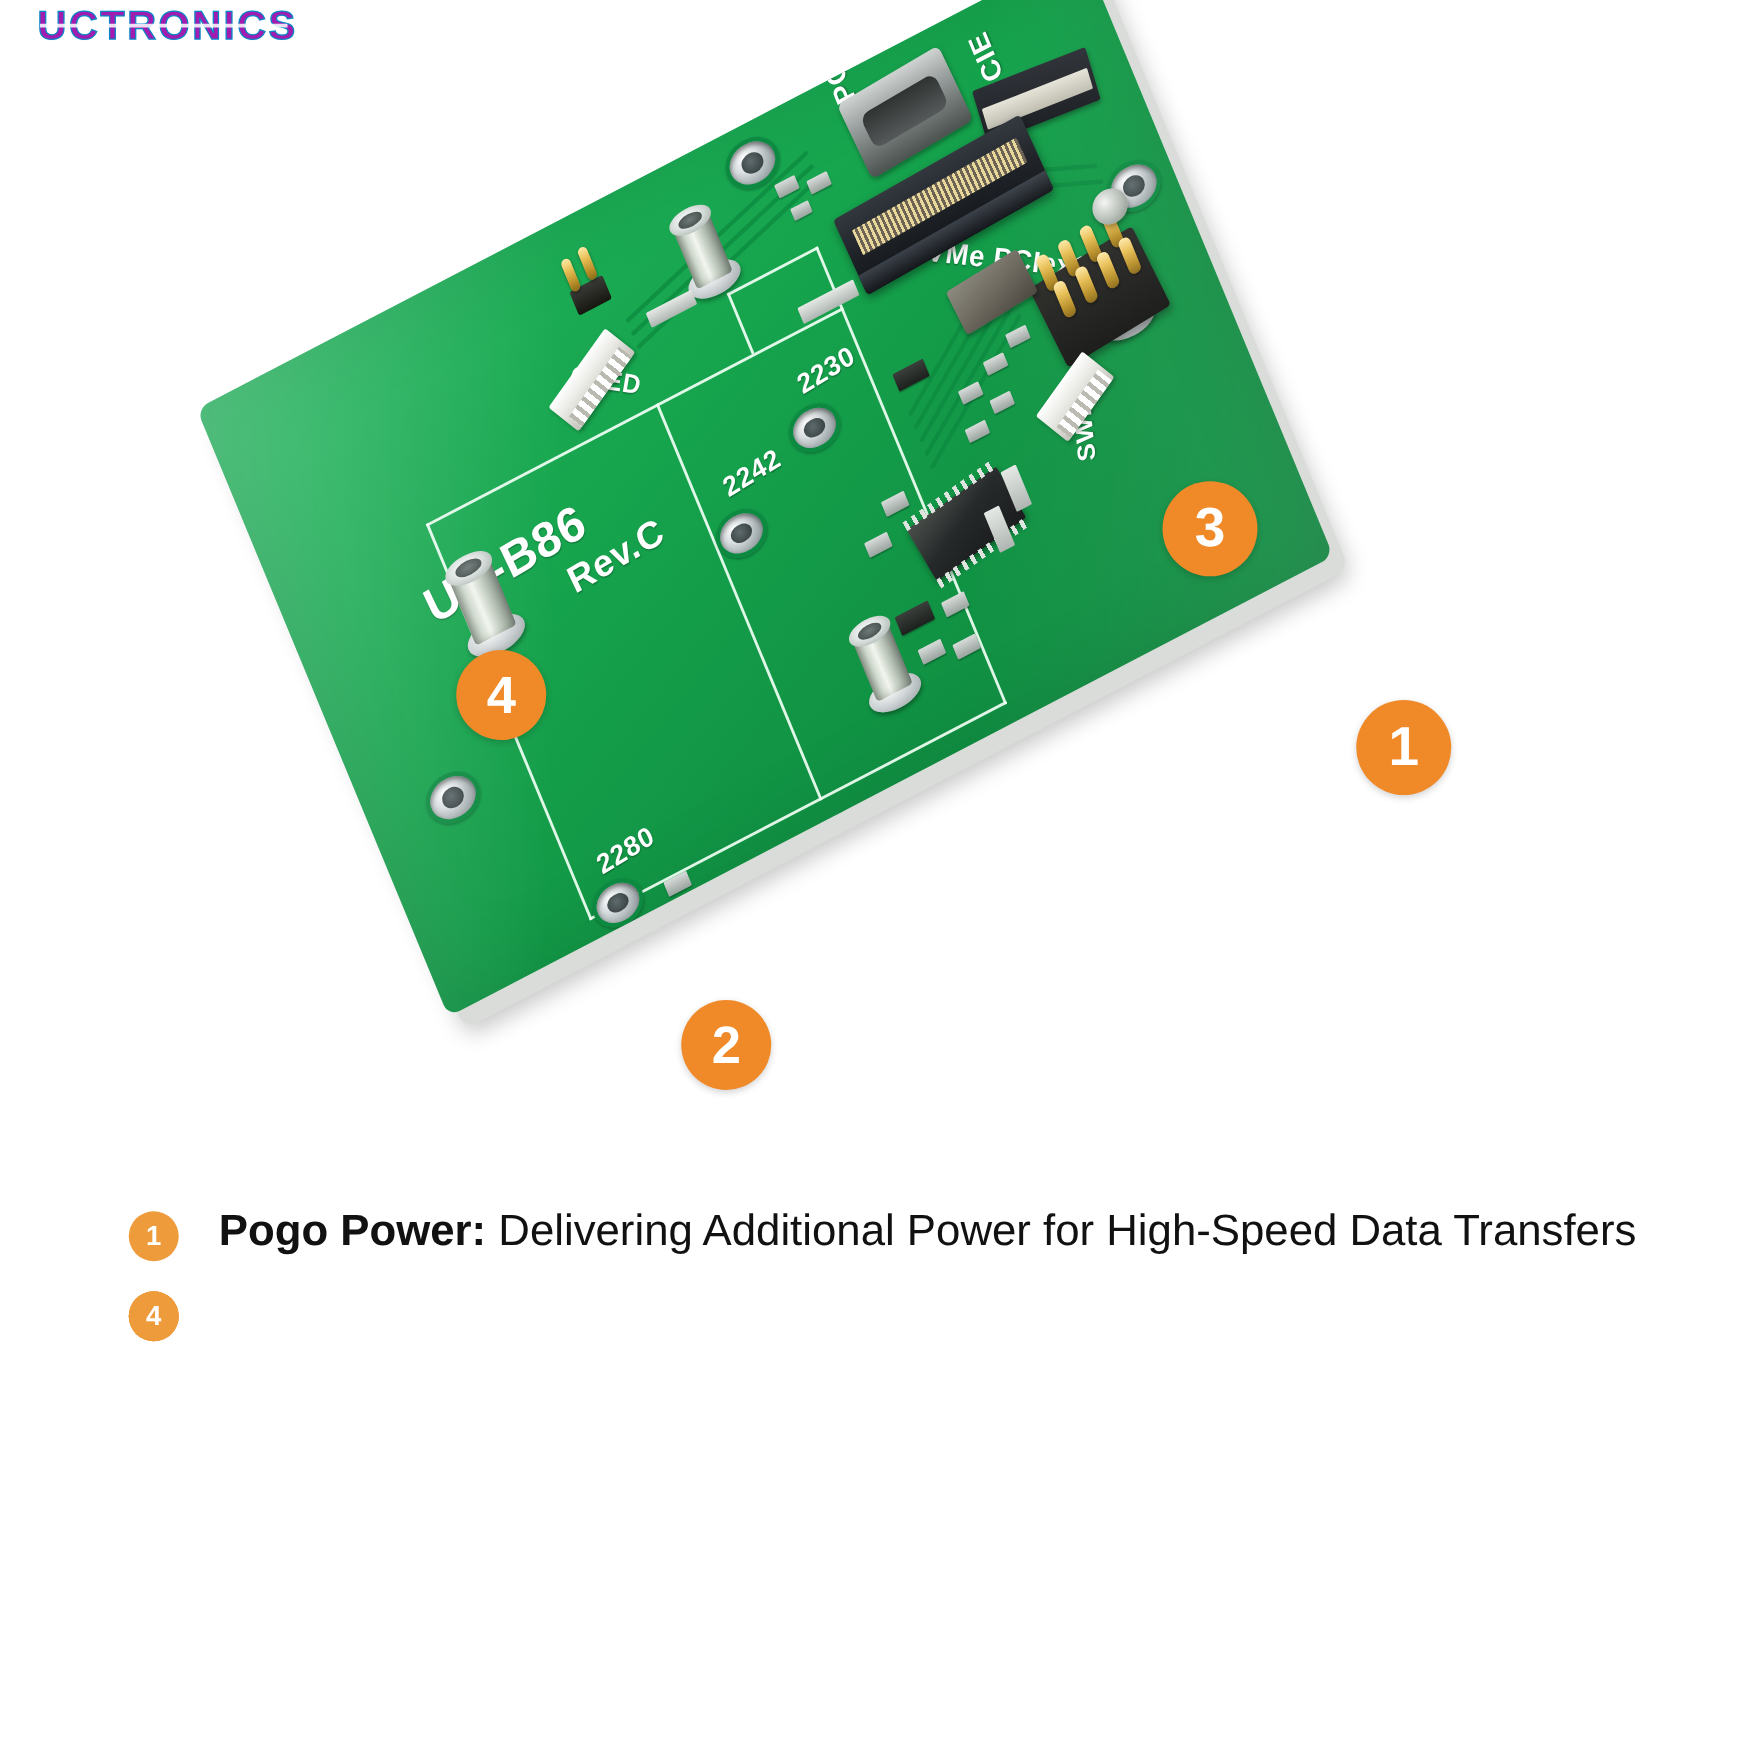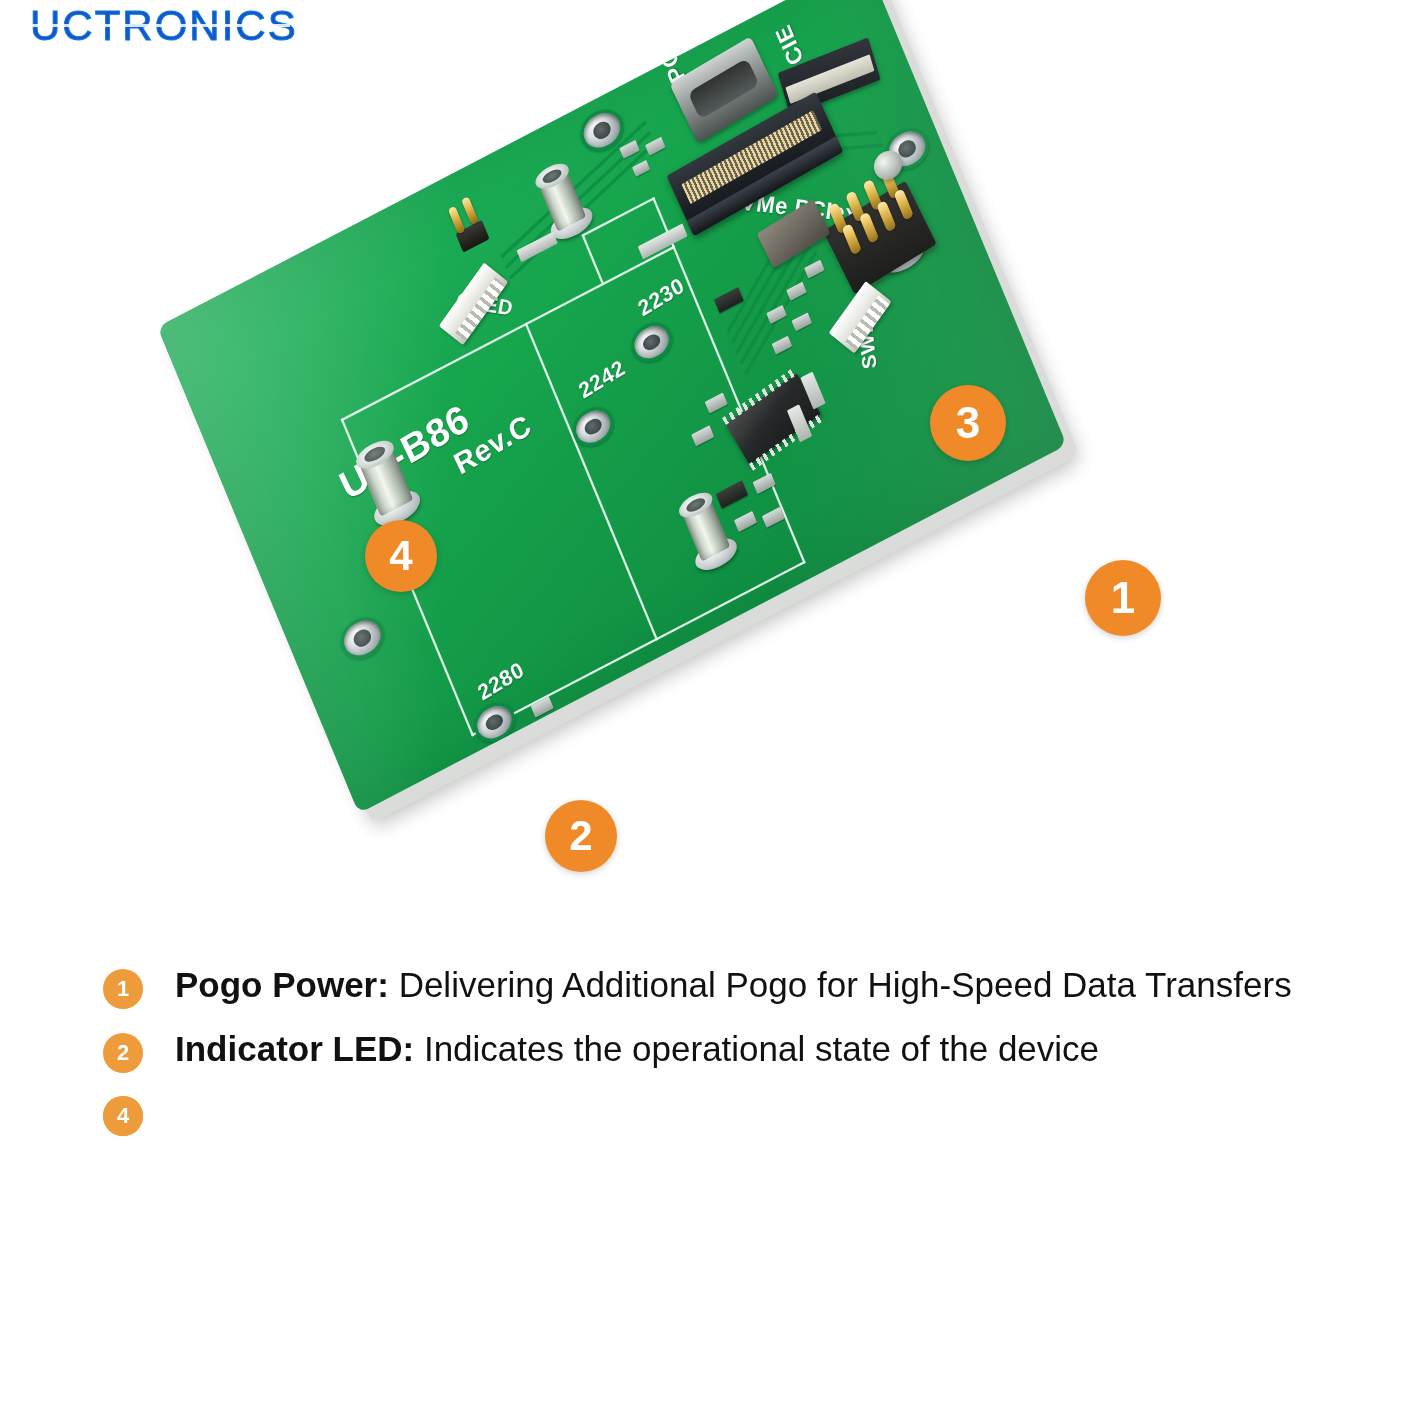"UCTRONICS" .brand { color: #1d4ed8 -> #a21caf; font-size: 42px -> 32px; font-weight: normal -> bold }
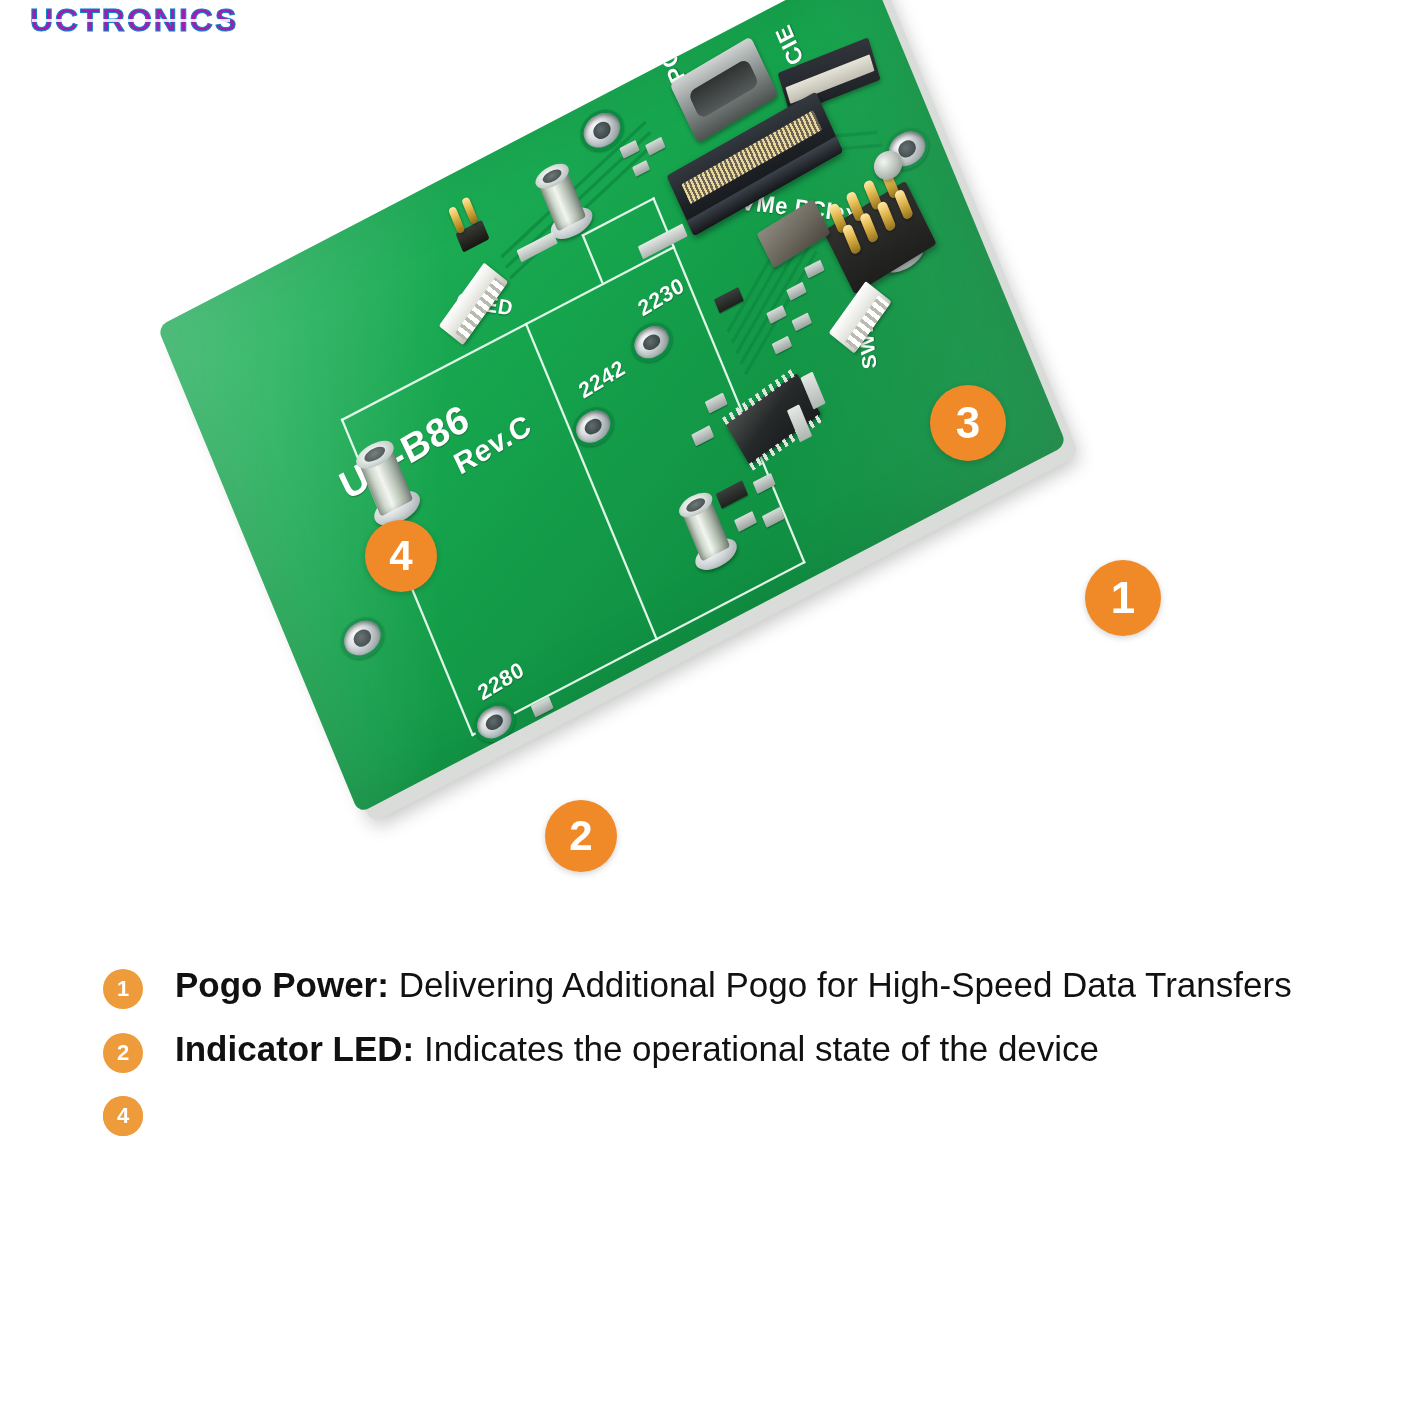"Delivering Additional Pogo for" span { text: Pogo -> Power }
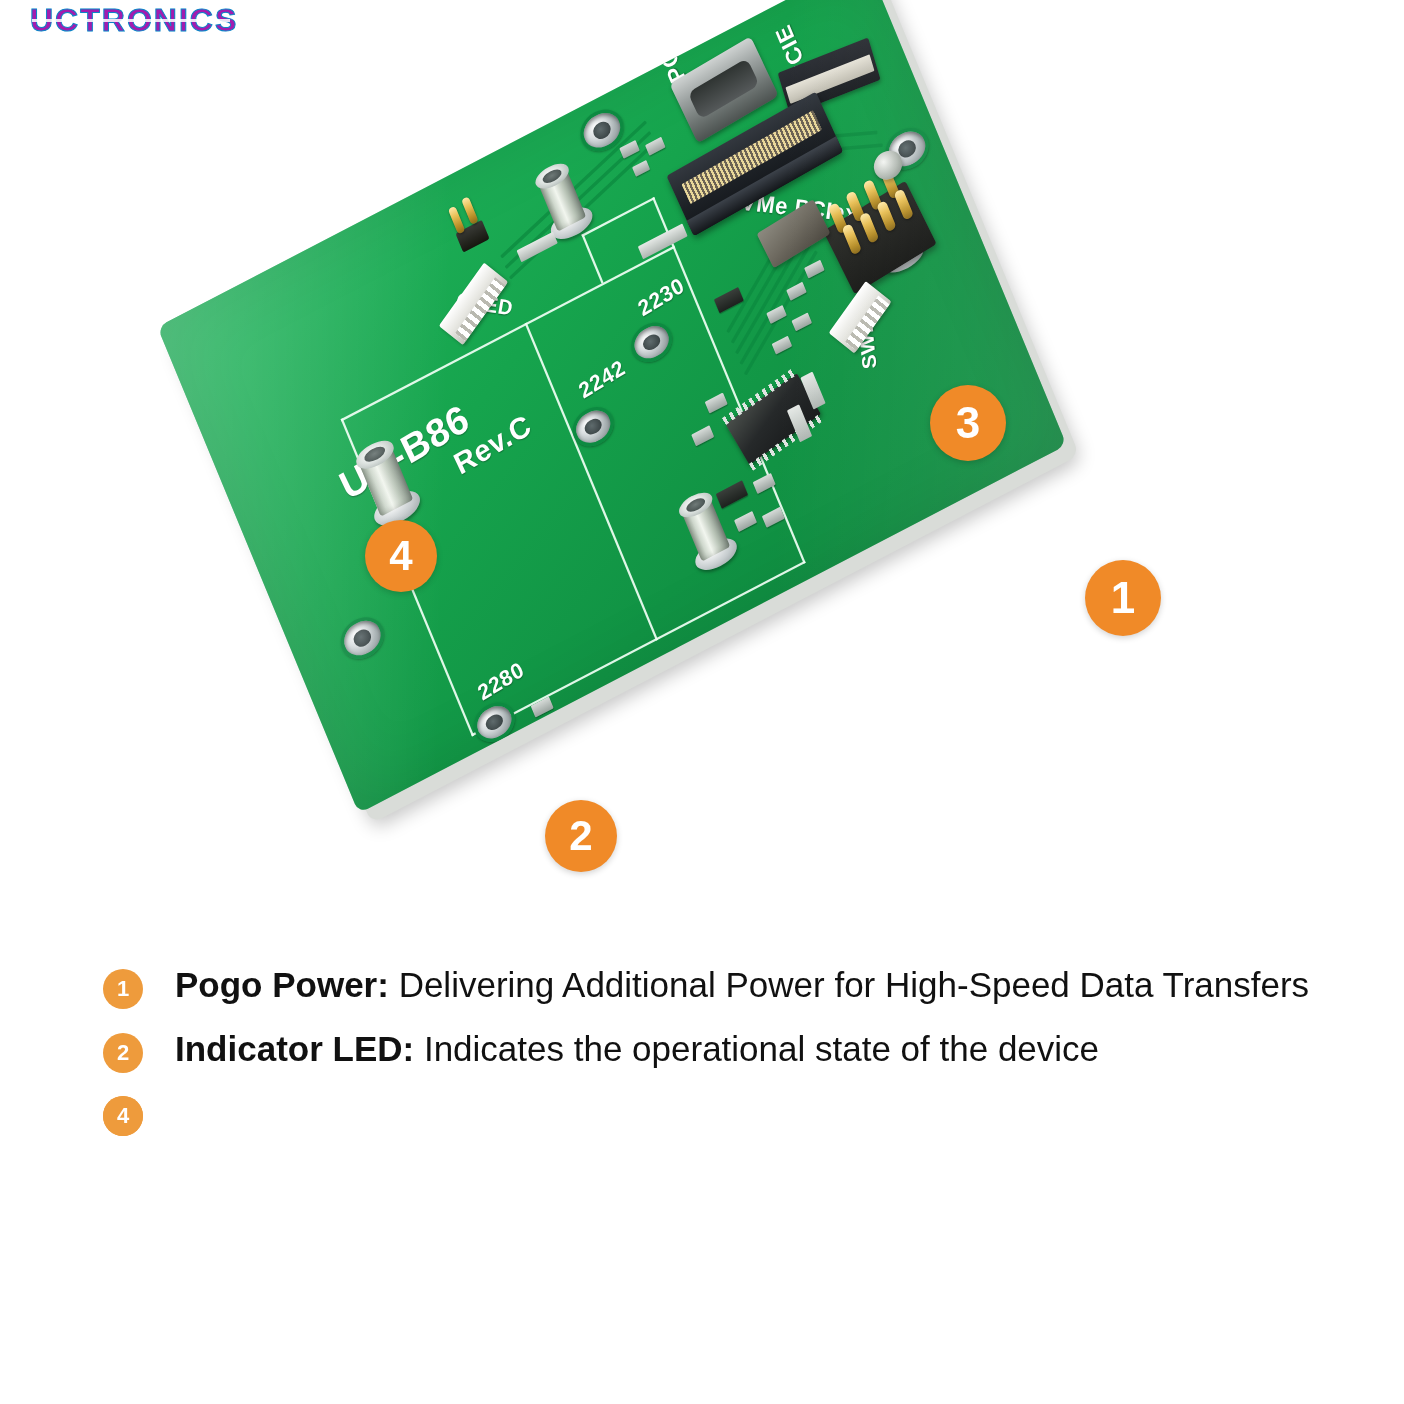"Indicator LED: Indicates the operational" p { html: <p><b>Indicator LED:</b><span> Indicates the operational state of the device</span></p> -> none }
